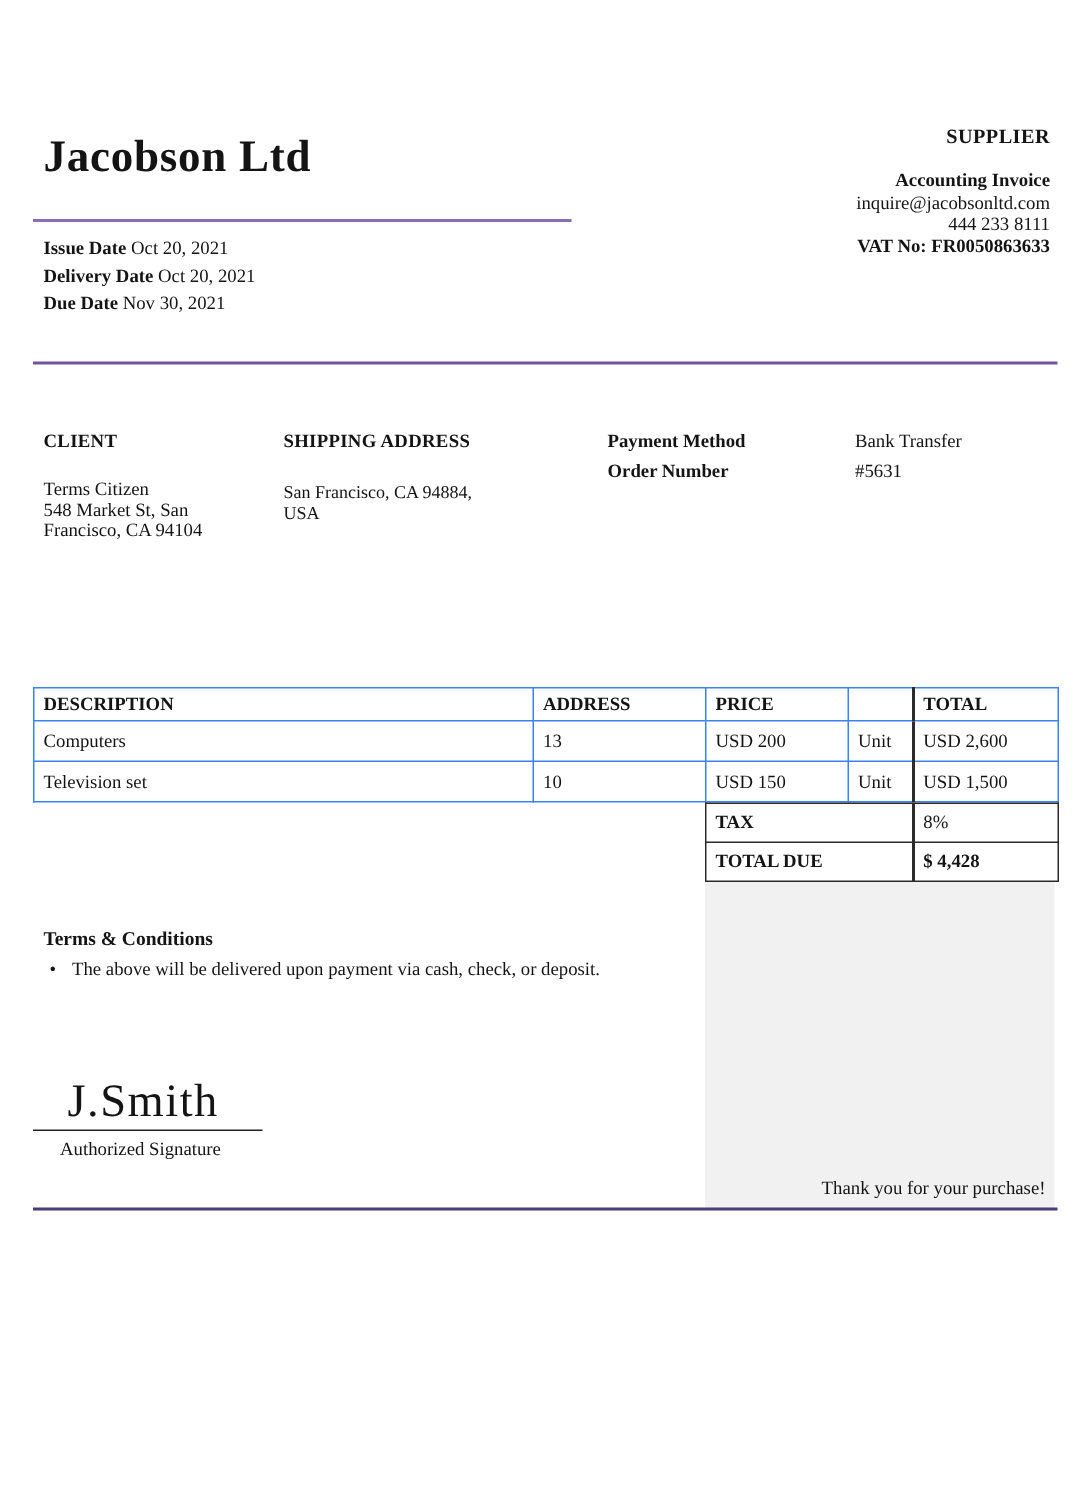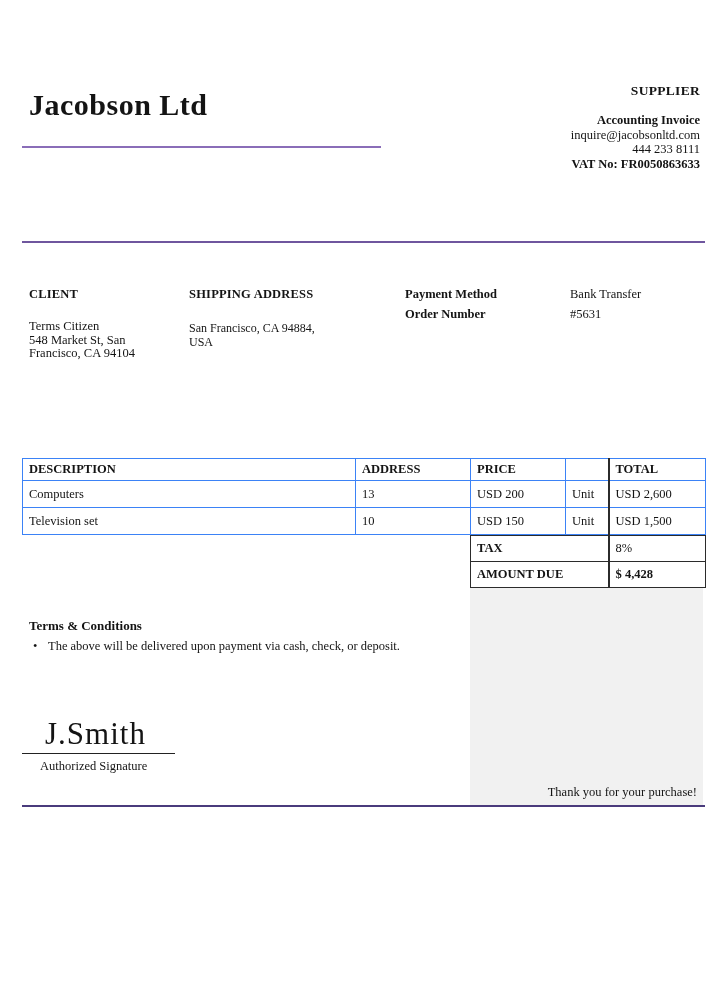"Issue Date Oct 20, 2021" div.abs { html: none -> <div> <div><b>Issue Date</b><span> Oct 20, 2021</span></div> <div><b>Delivery Date</b><span> Oct 20, 2021</span></div> <div><b>Due Date</b><span> Nov 30, 2021</span></div> </div> }
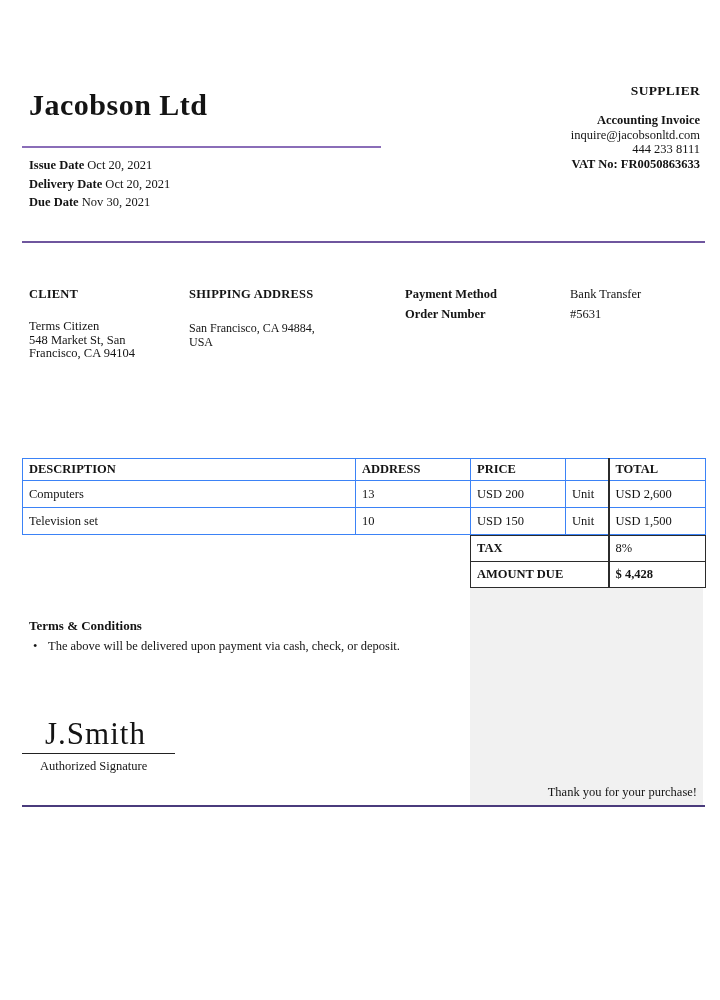"AMOUNT DUE" td.lbl { text: AMOUNT -> TOTAL }
